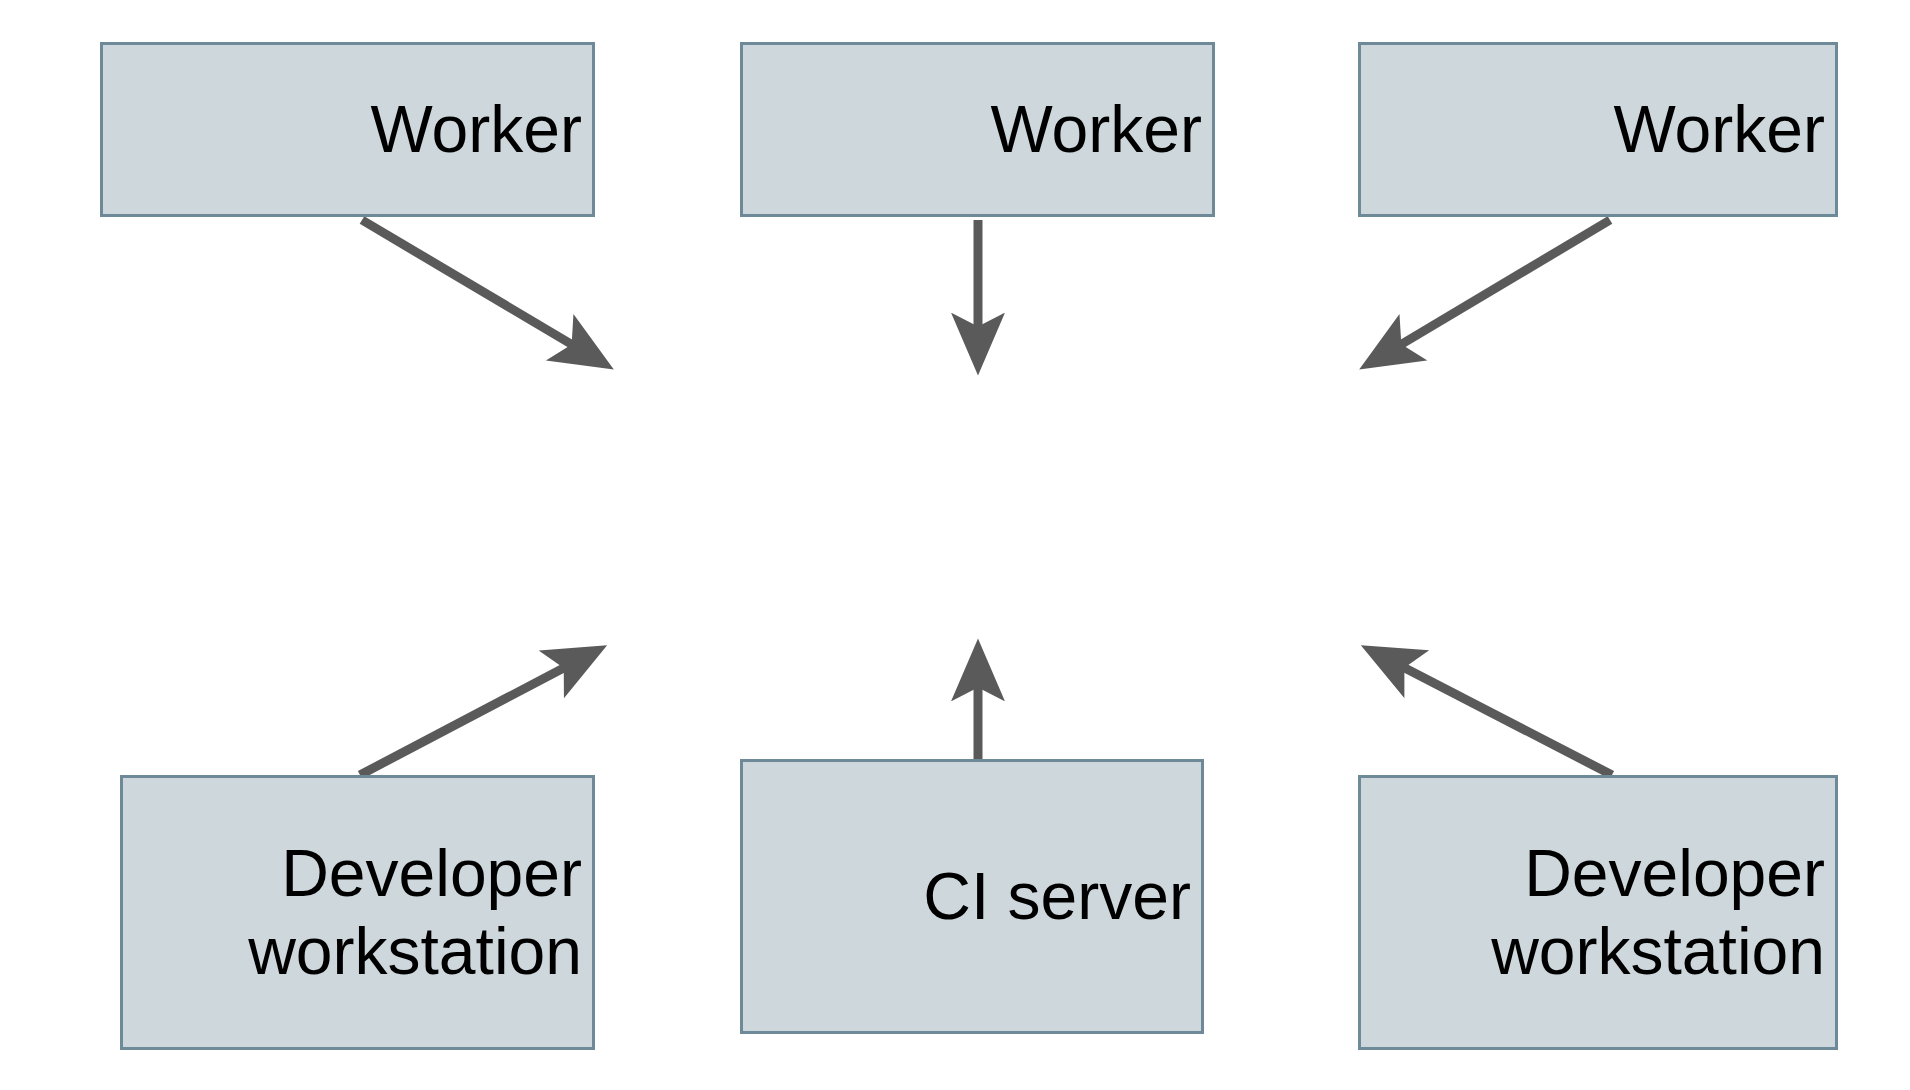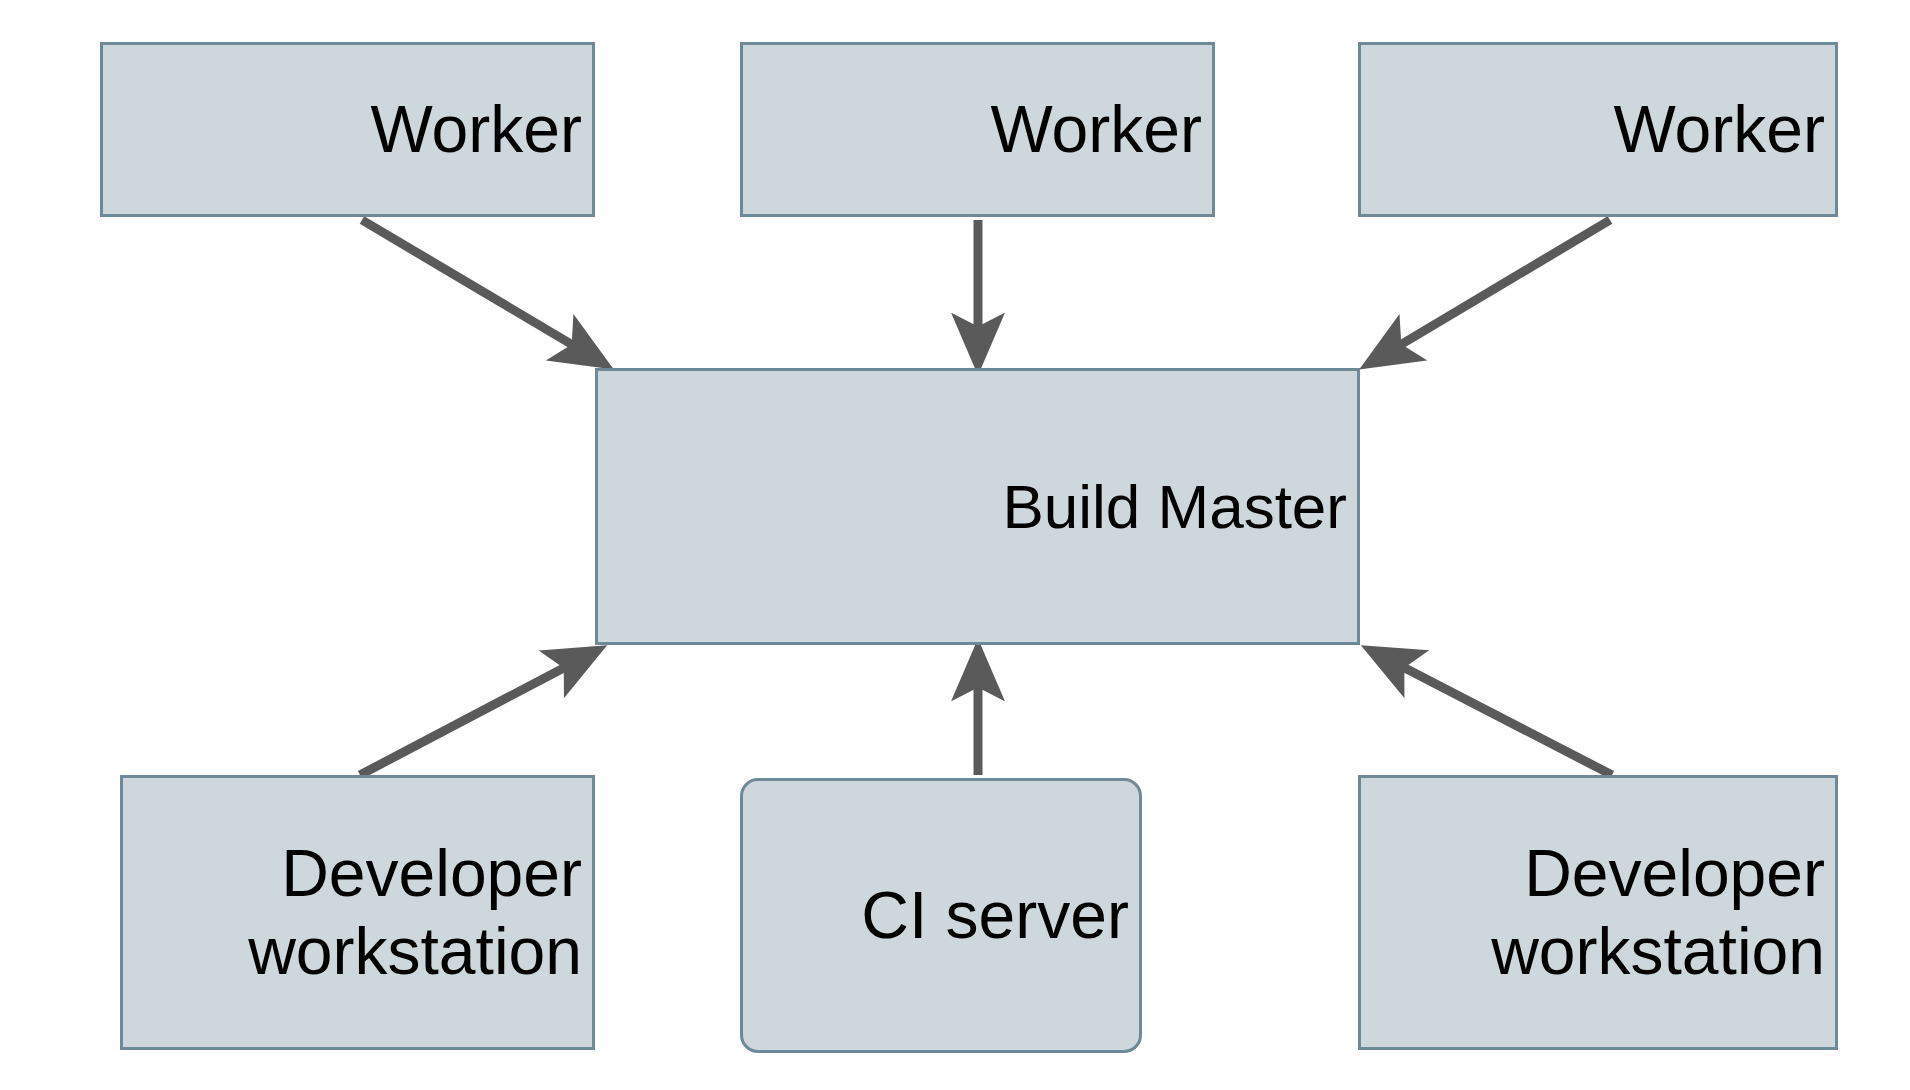"Build Master" div.node { html: <div> <span>Build Master</span> </div> -> none }
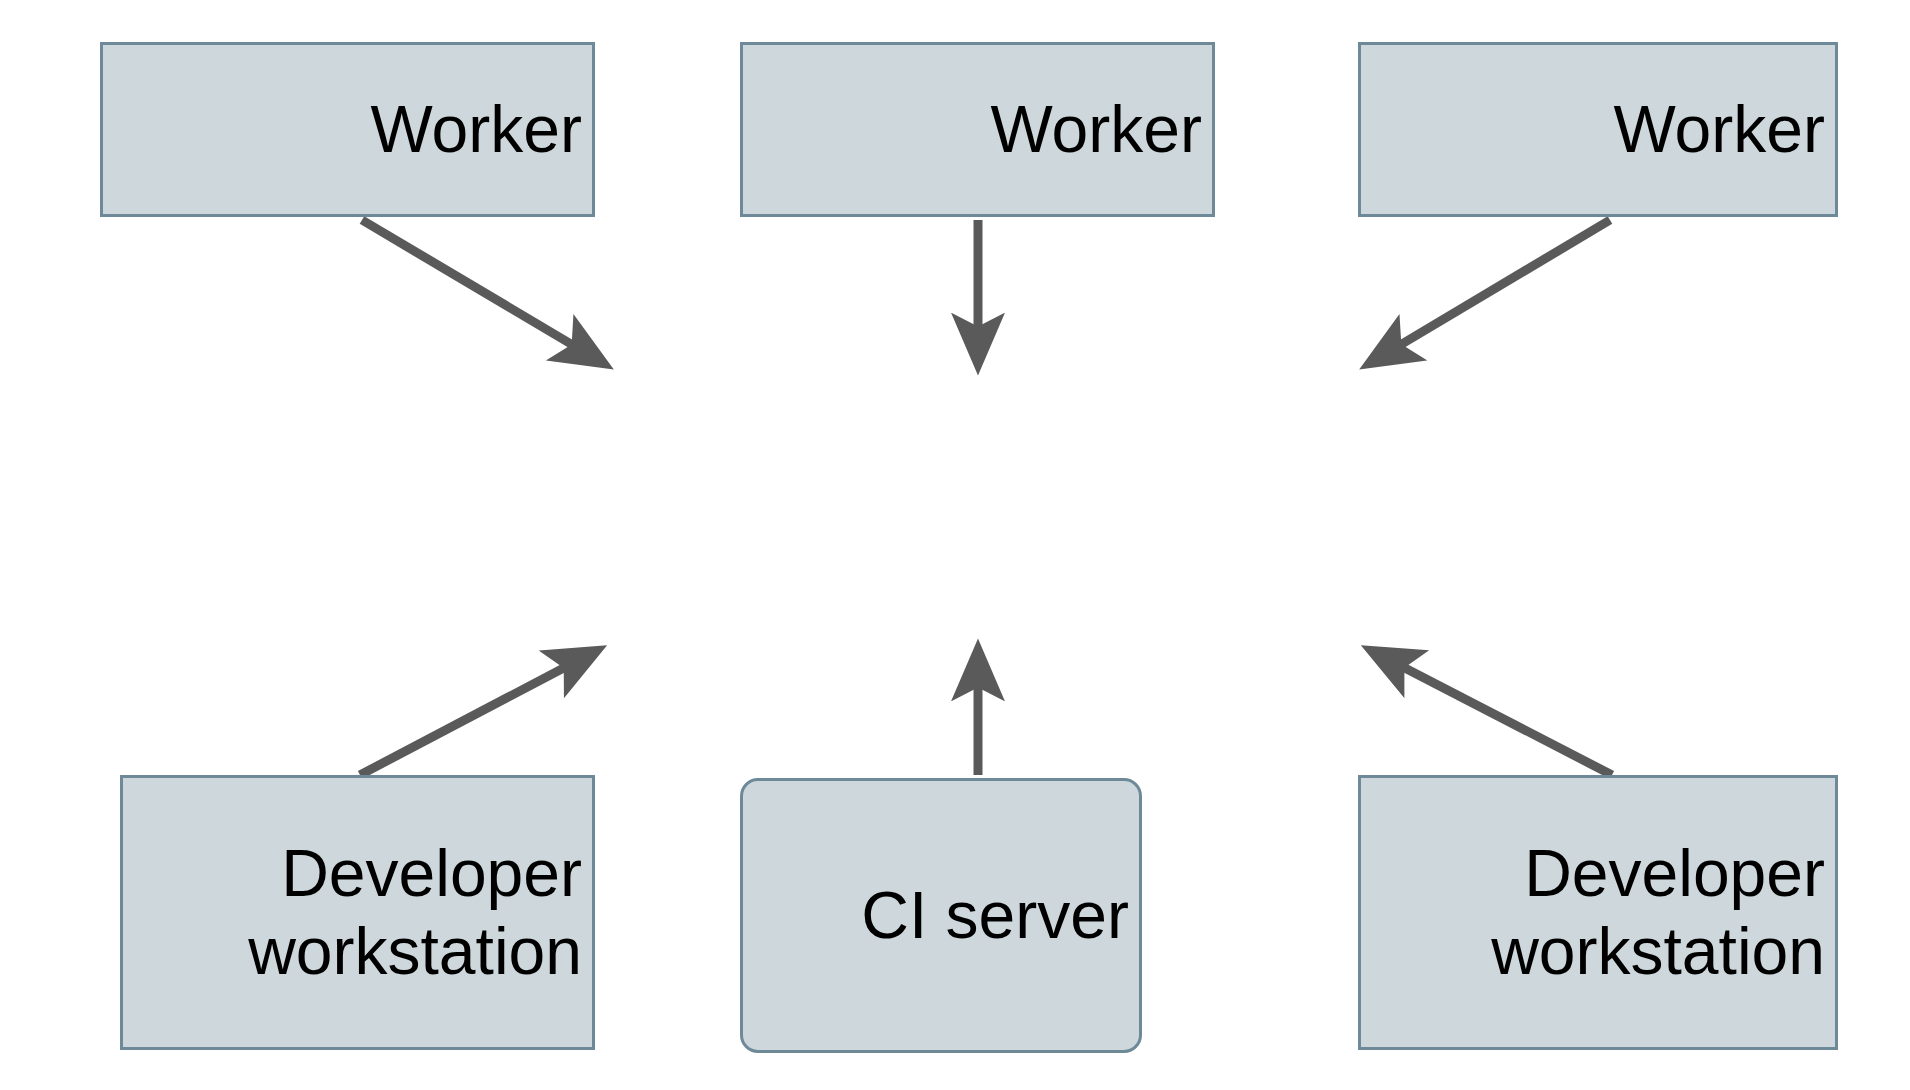"CI server" #node-ci-server { border-radius: 18px -> none; top: 778px -> 759px; width: 402px -> 464px }
